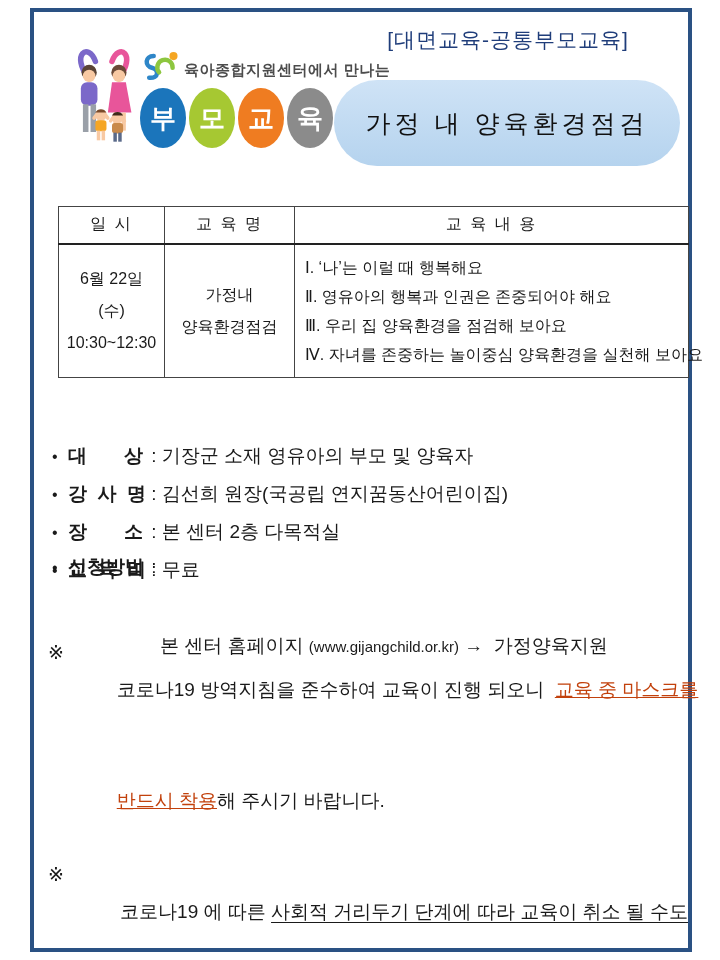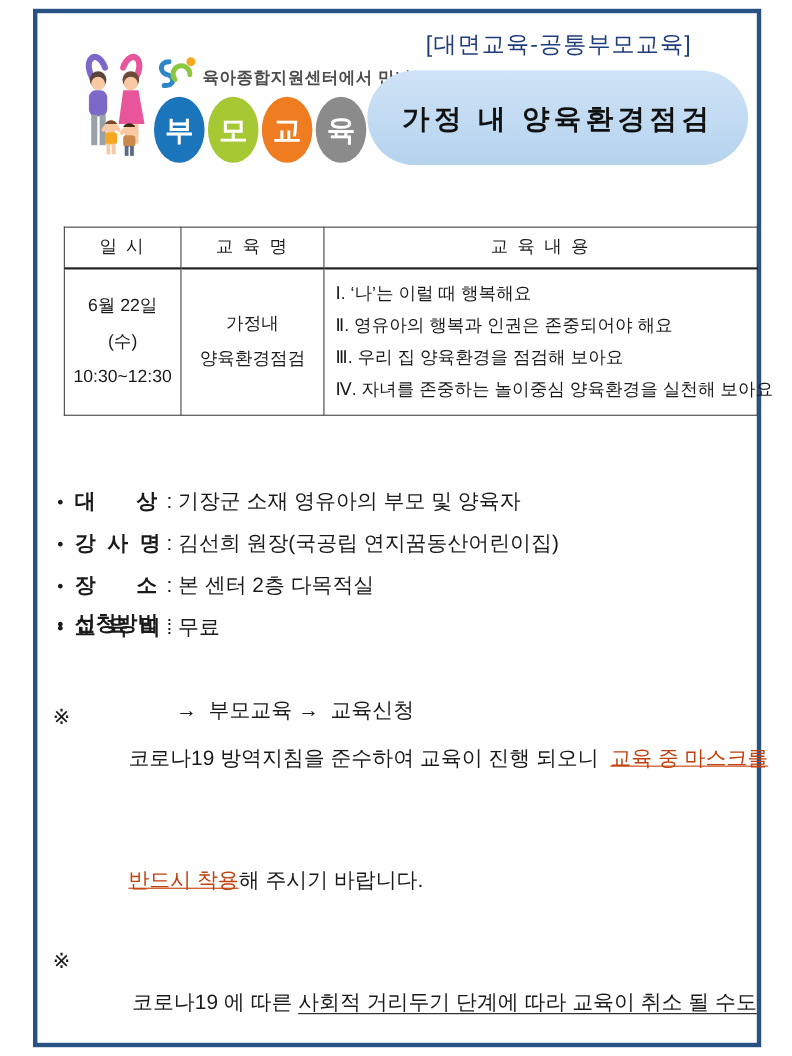"가정 내 양육환경점검" .pill { font-weight: 700 -> 400; top: 52px -> 68px }
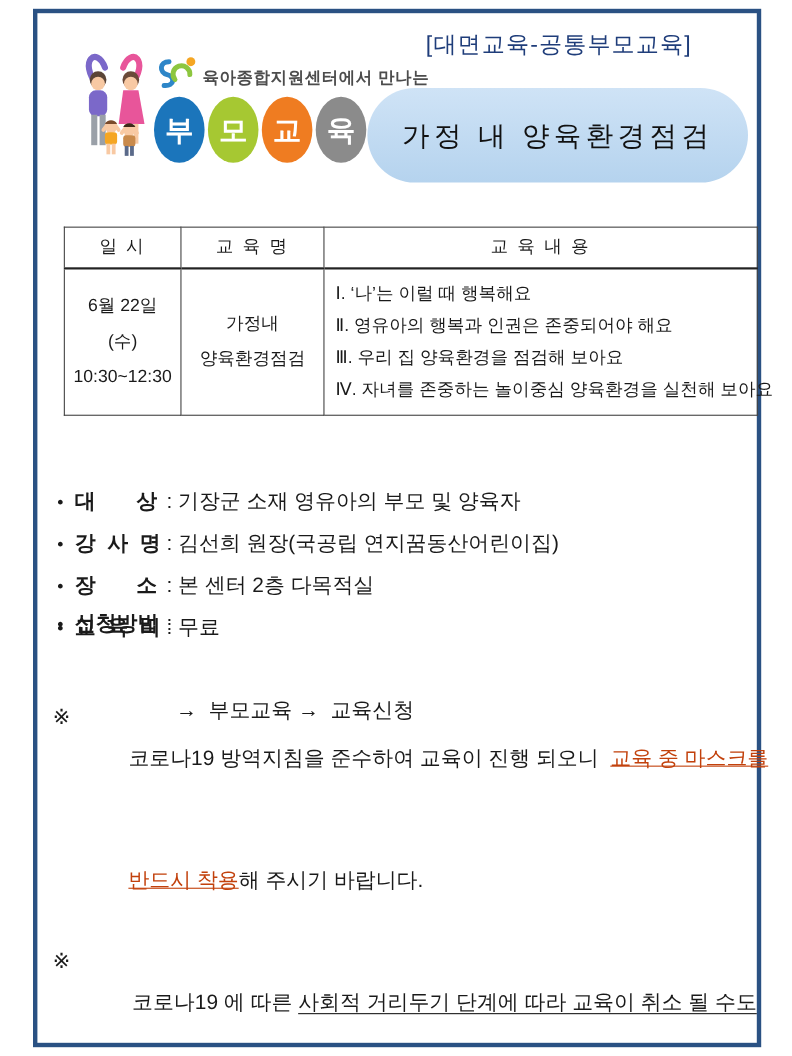"일 시" .edu-table .col1 { font-family: Liberation Serif, serif -> none }
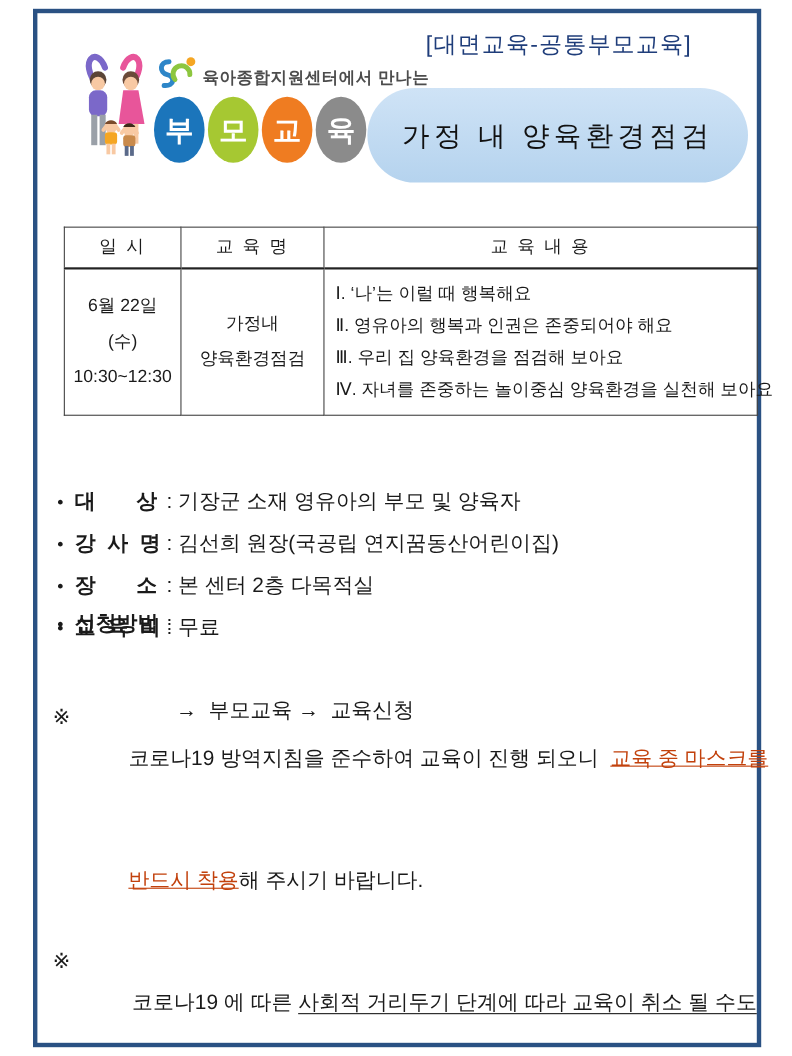"본 센터 홈페이지" div.detail-cont { html: none -> <div> <span>본 센터 홈페이지 </span> <span>(www.gijangchild.or.kr)</span> <span> → 가정양육지원</span> </div> }
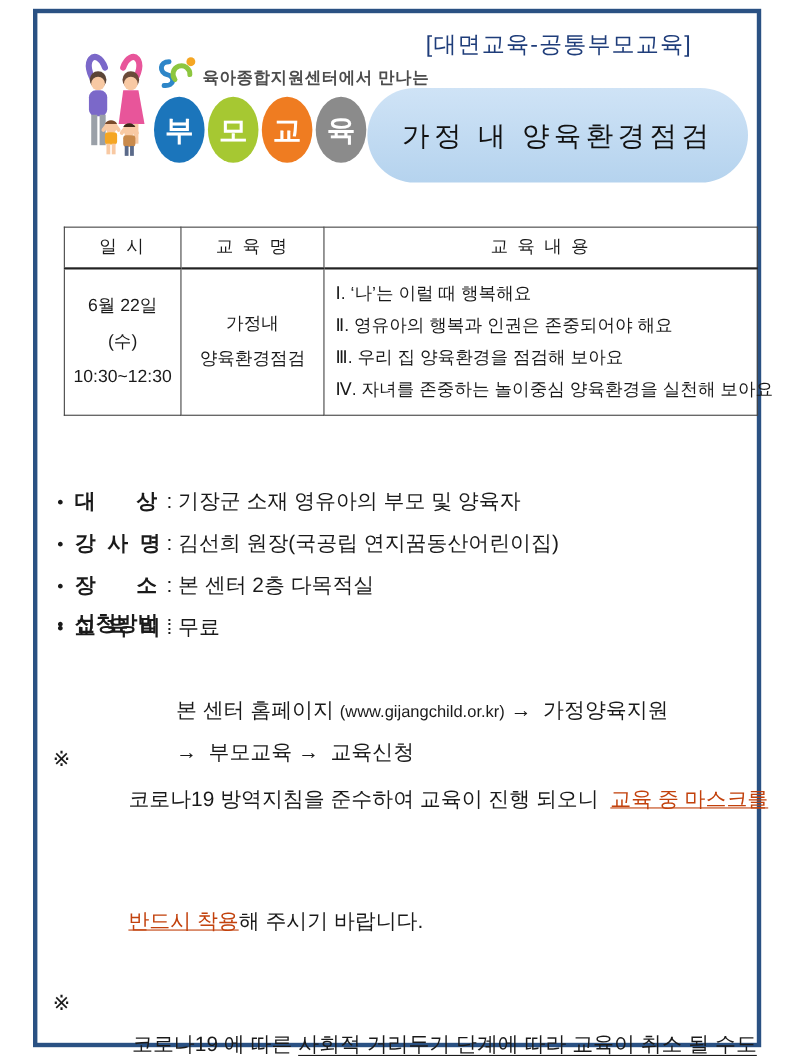"→ 부모교육 → 교육신청" div.detail-cont { html: <div> <span>→ 부모교육 → 교육신청</span> </div> -> none }
